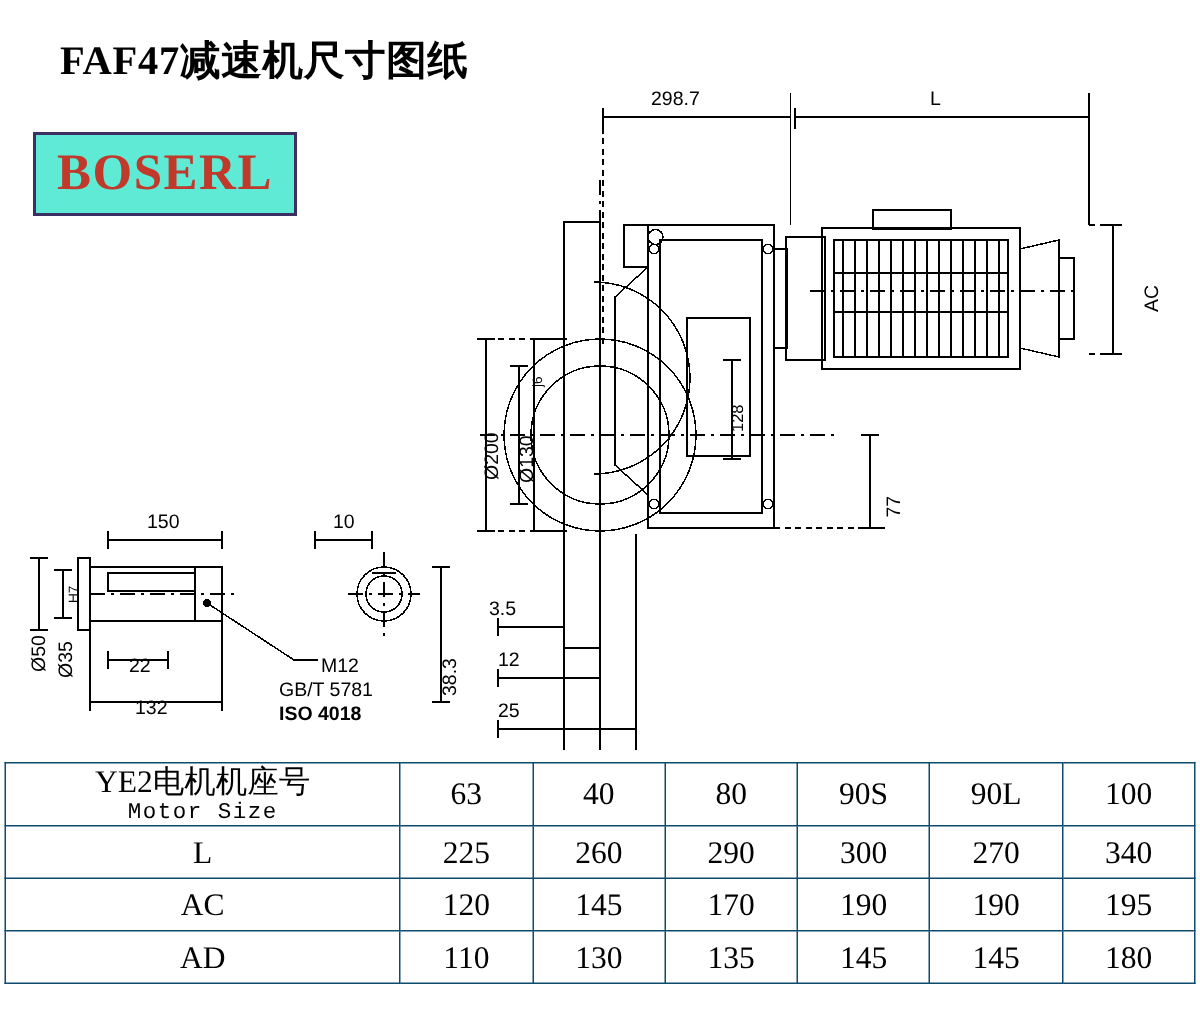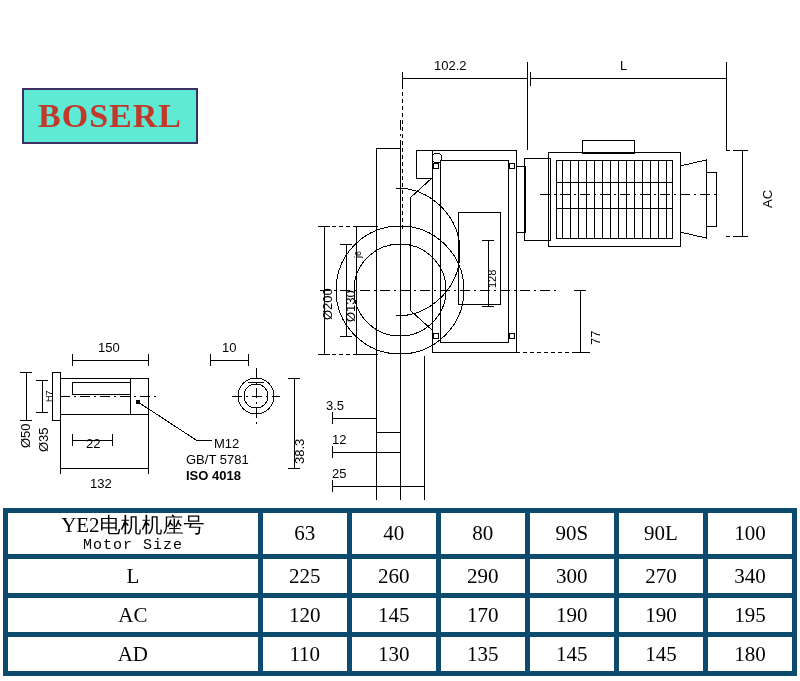"FAF47减速机尺寸图纸" div { html: none -> <div>FAF47减速机尺寸图纸</div> }
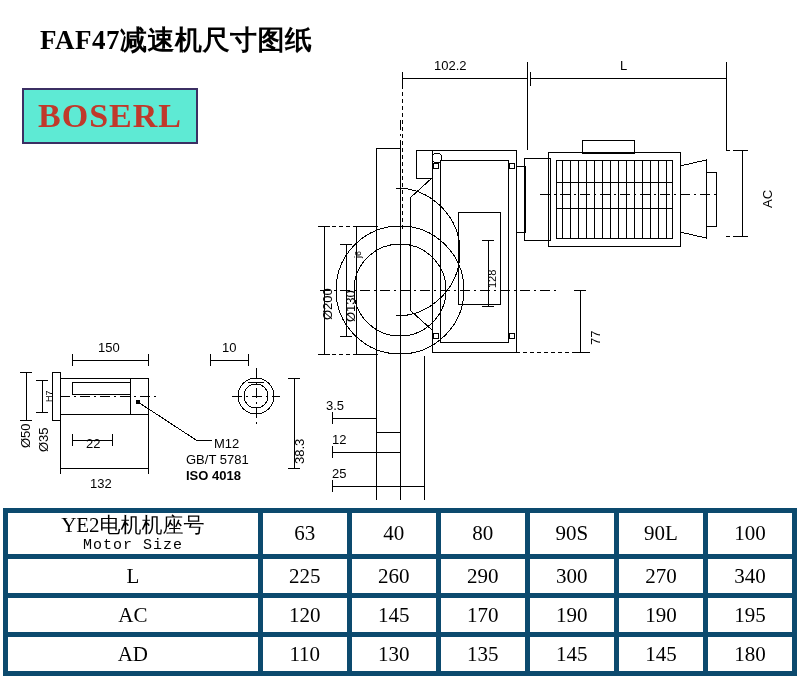"102.2" div.lbl { text: 102.2 -> 298.7 }
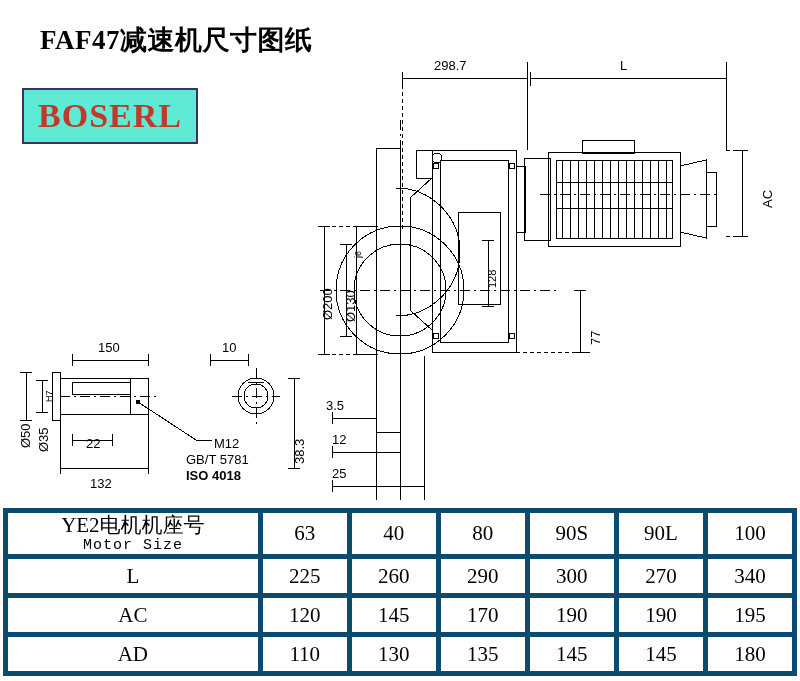"132" div.lbl { top: 476px -> 464px }
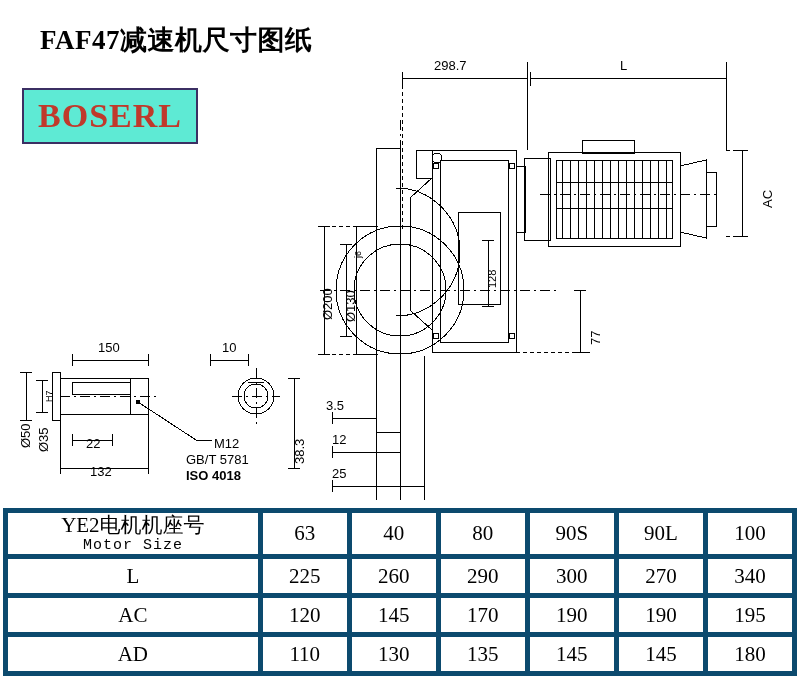"YE2电机机座号" #spec-table td { border: 5px solid #0c4a6e -> 1px solid #0c4a6e }
